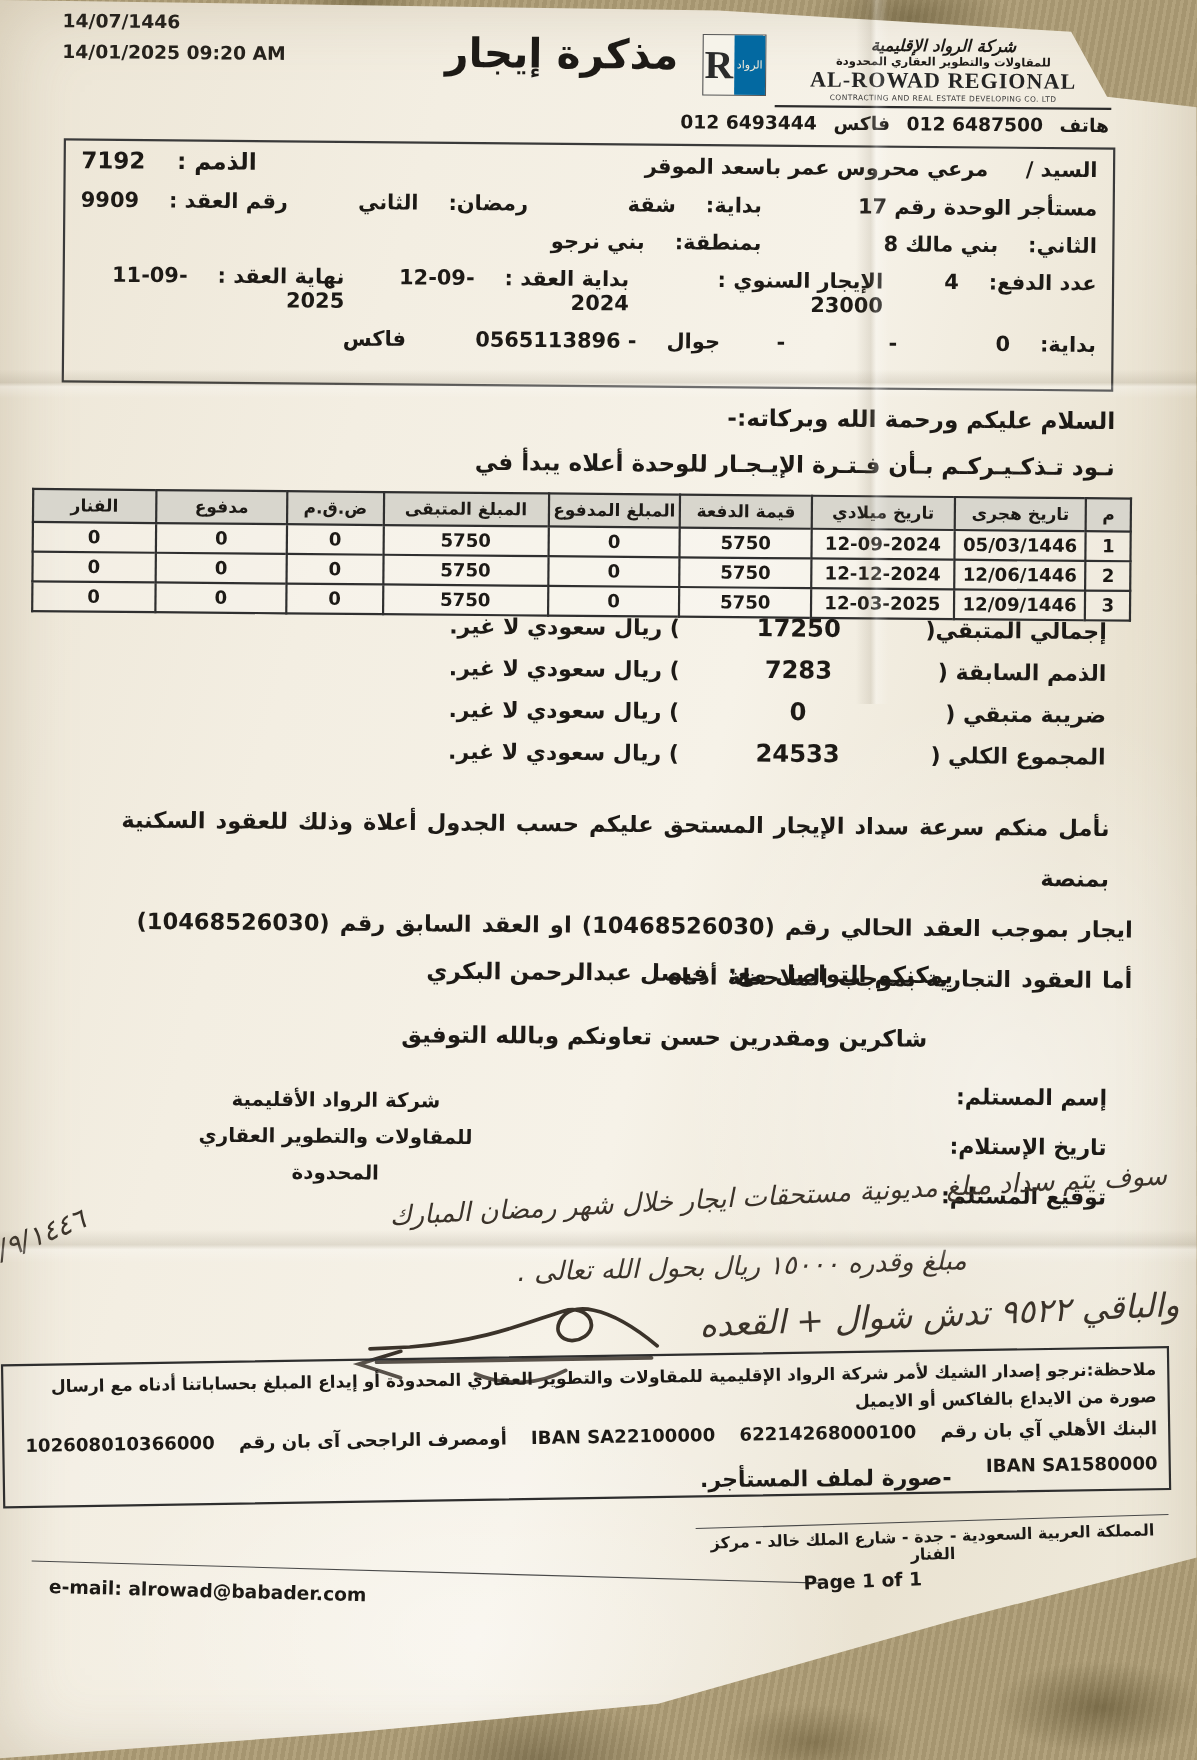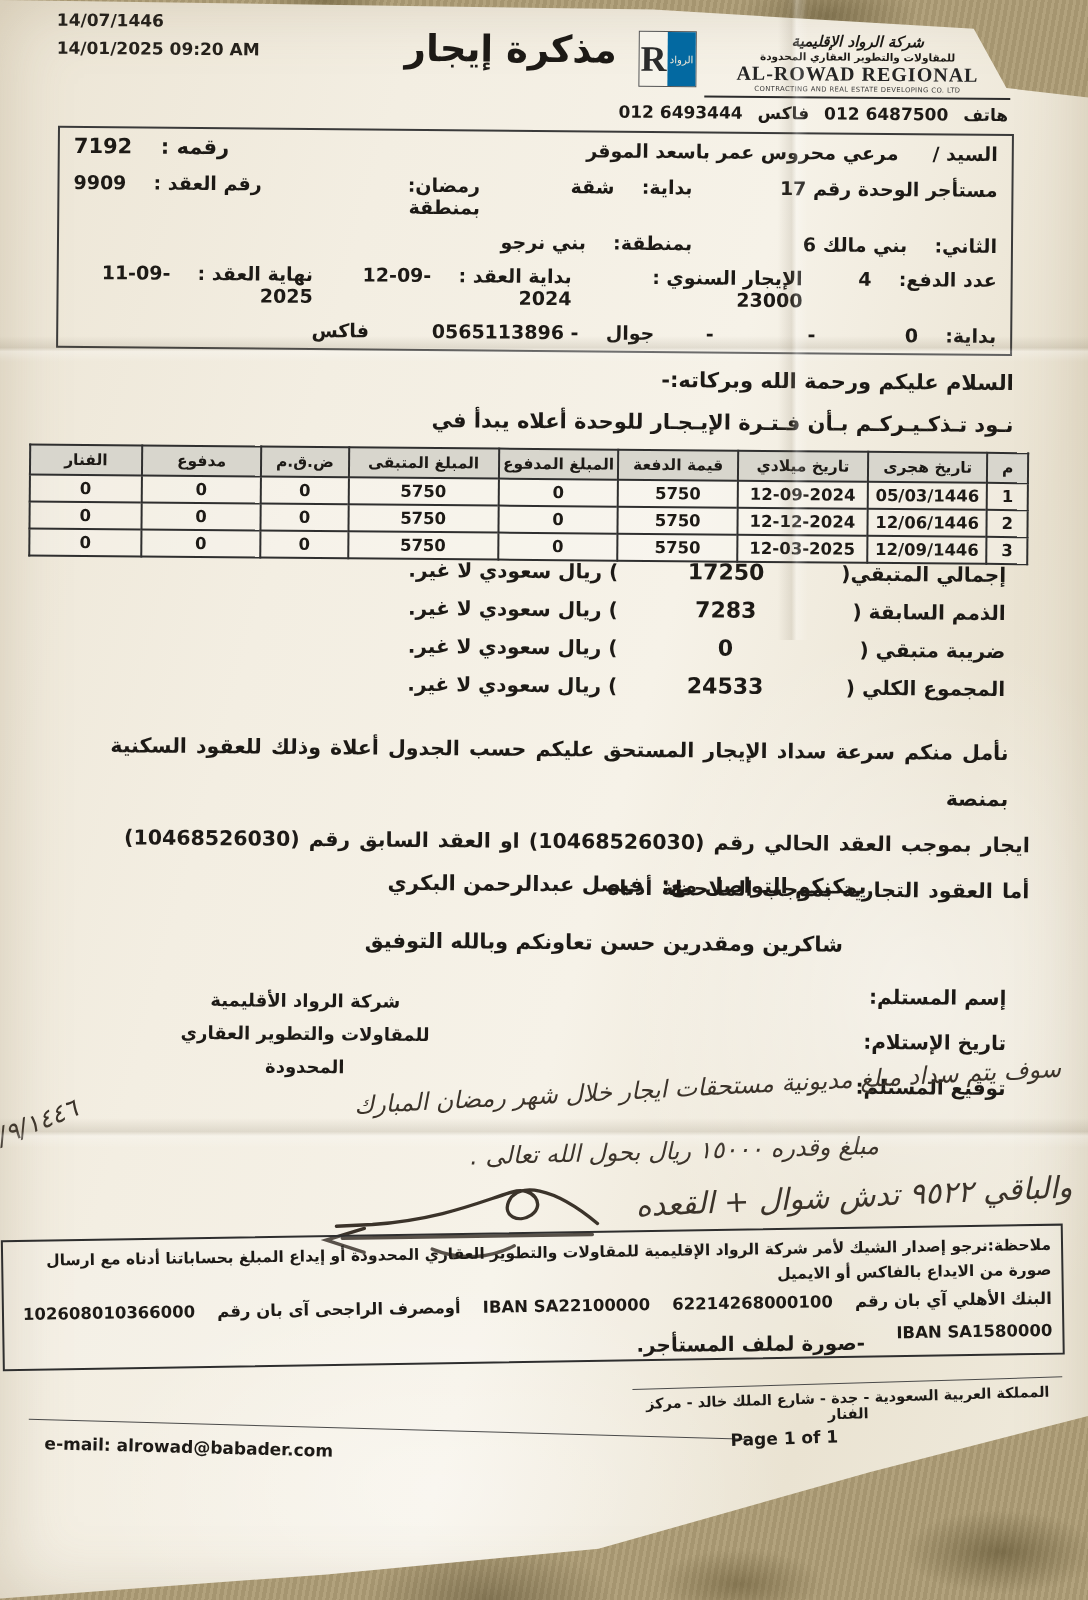"رقمه :" span { text: رقمه -> الذمم }
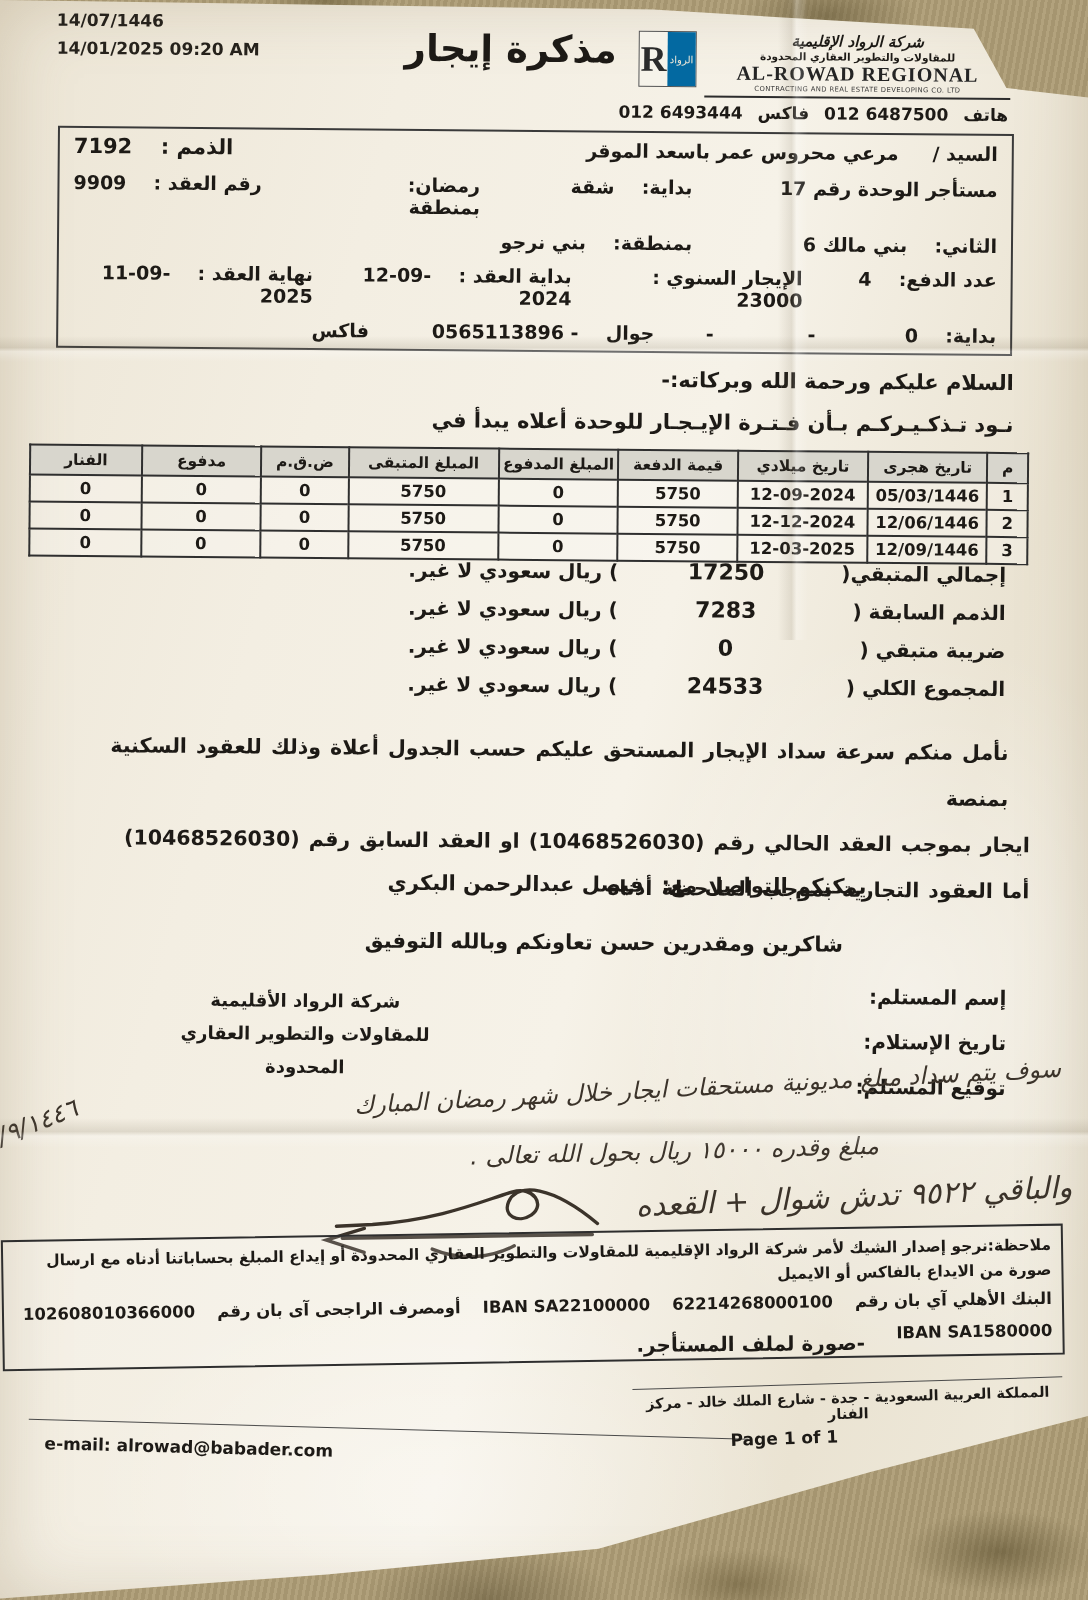"بمنطقة" span { text: بمنطقة -> الثاني }
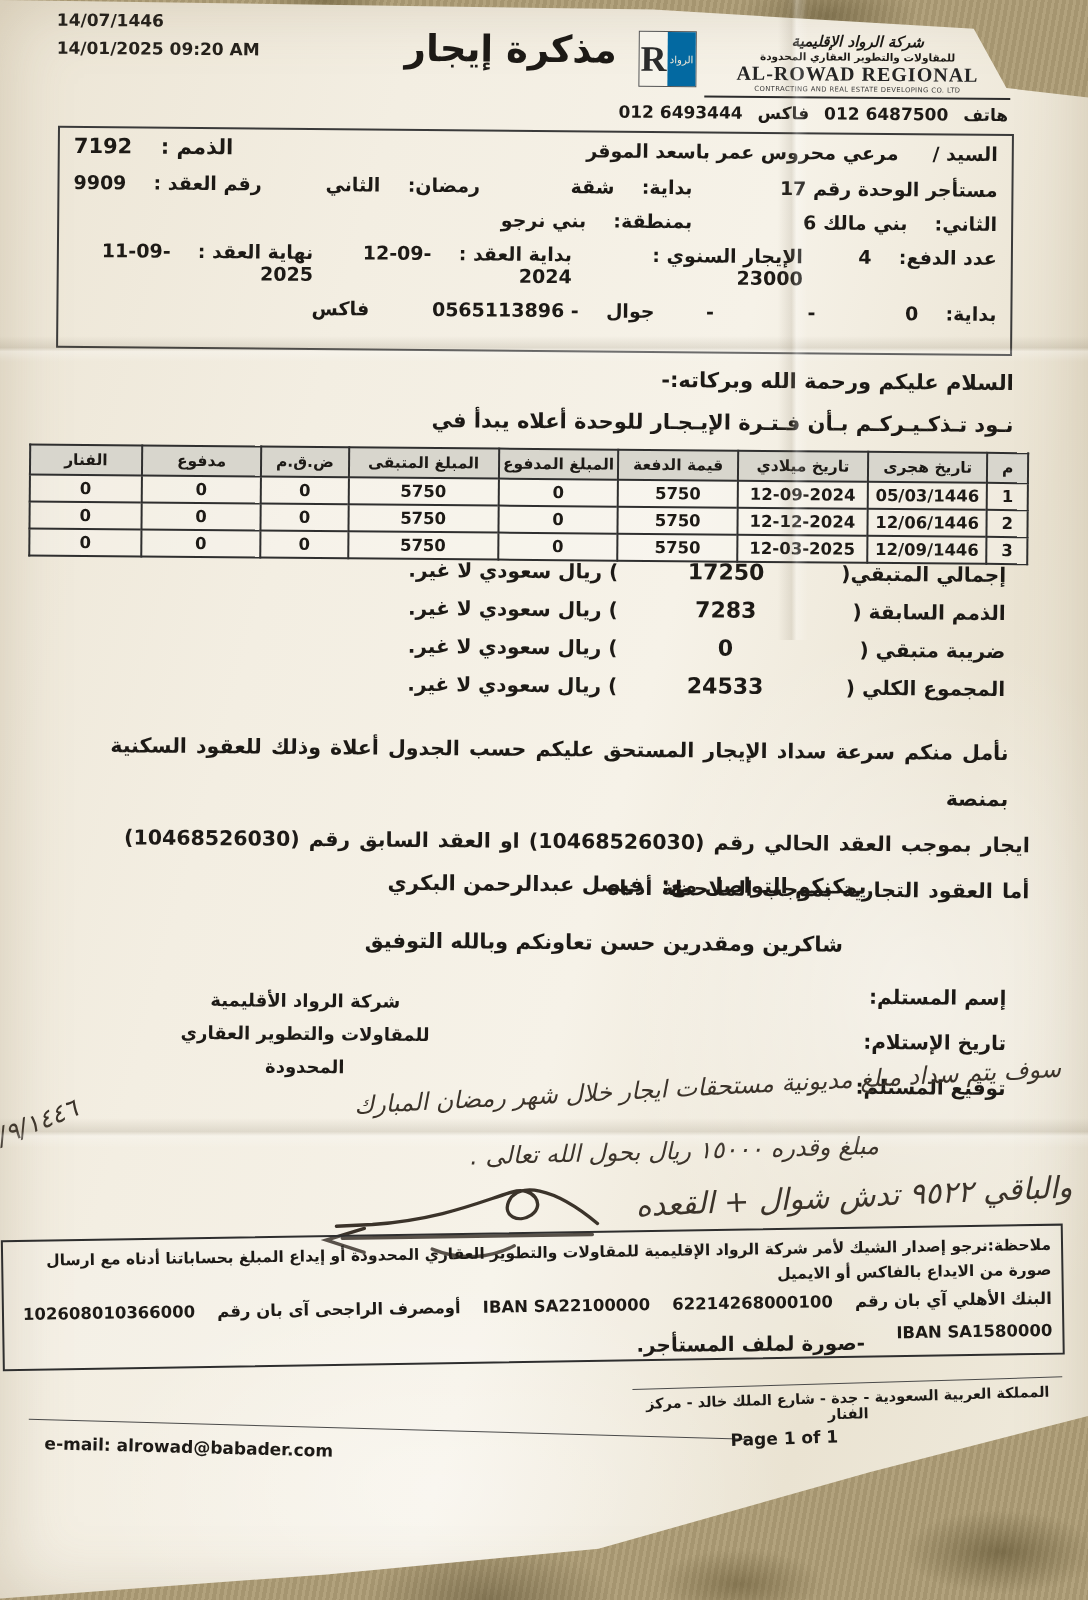"بني مالك 6" span { text: 6 -> 8 }
